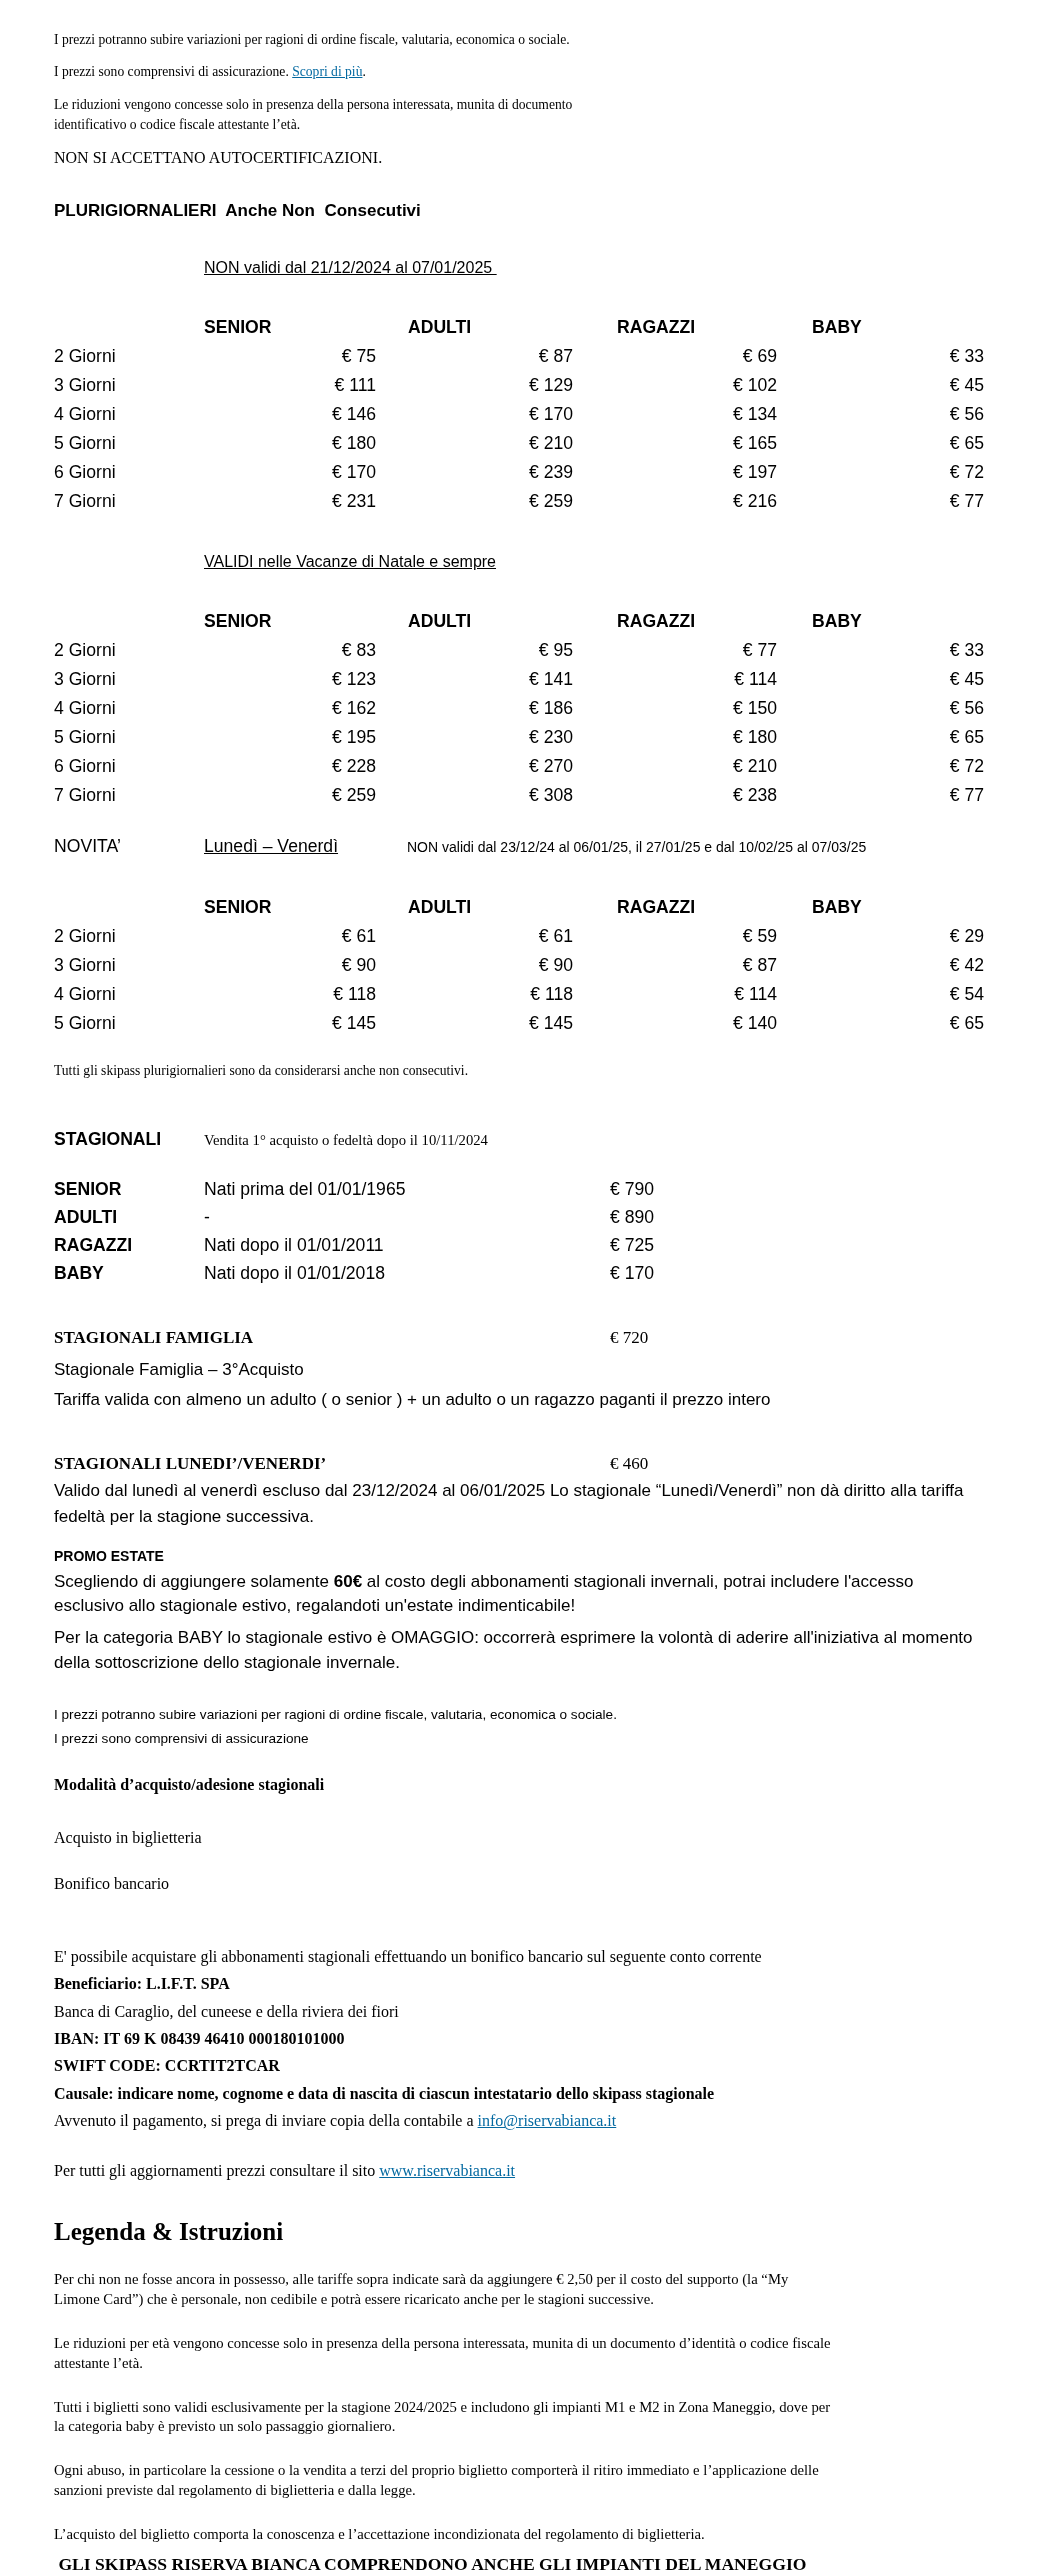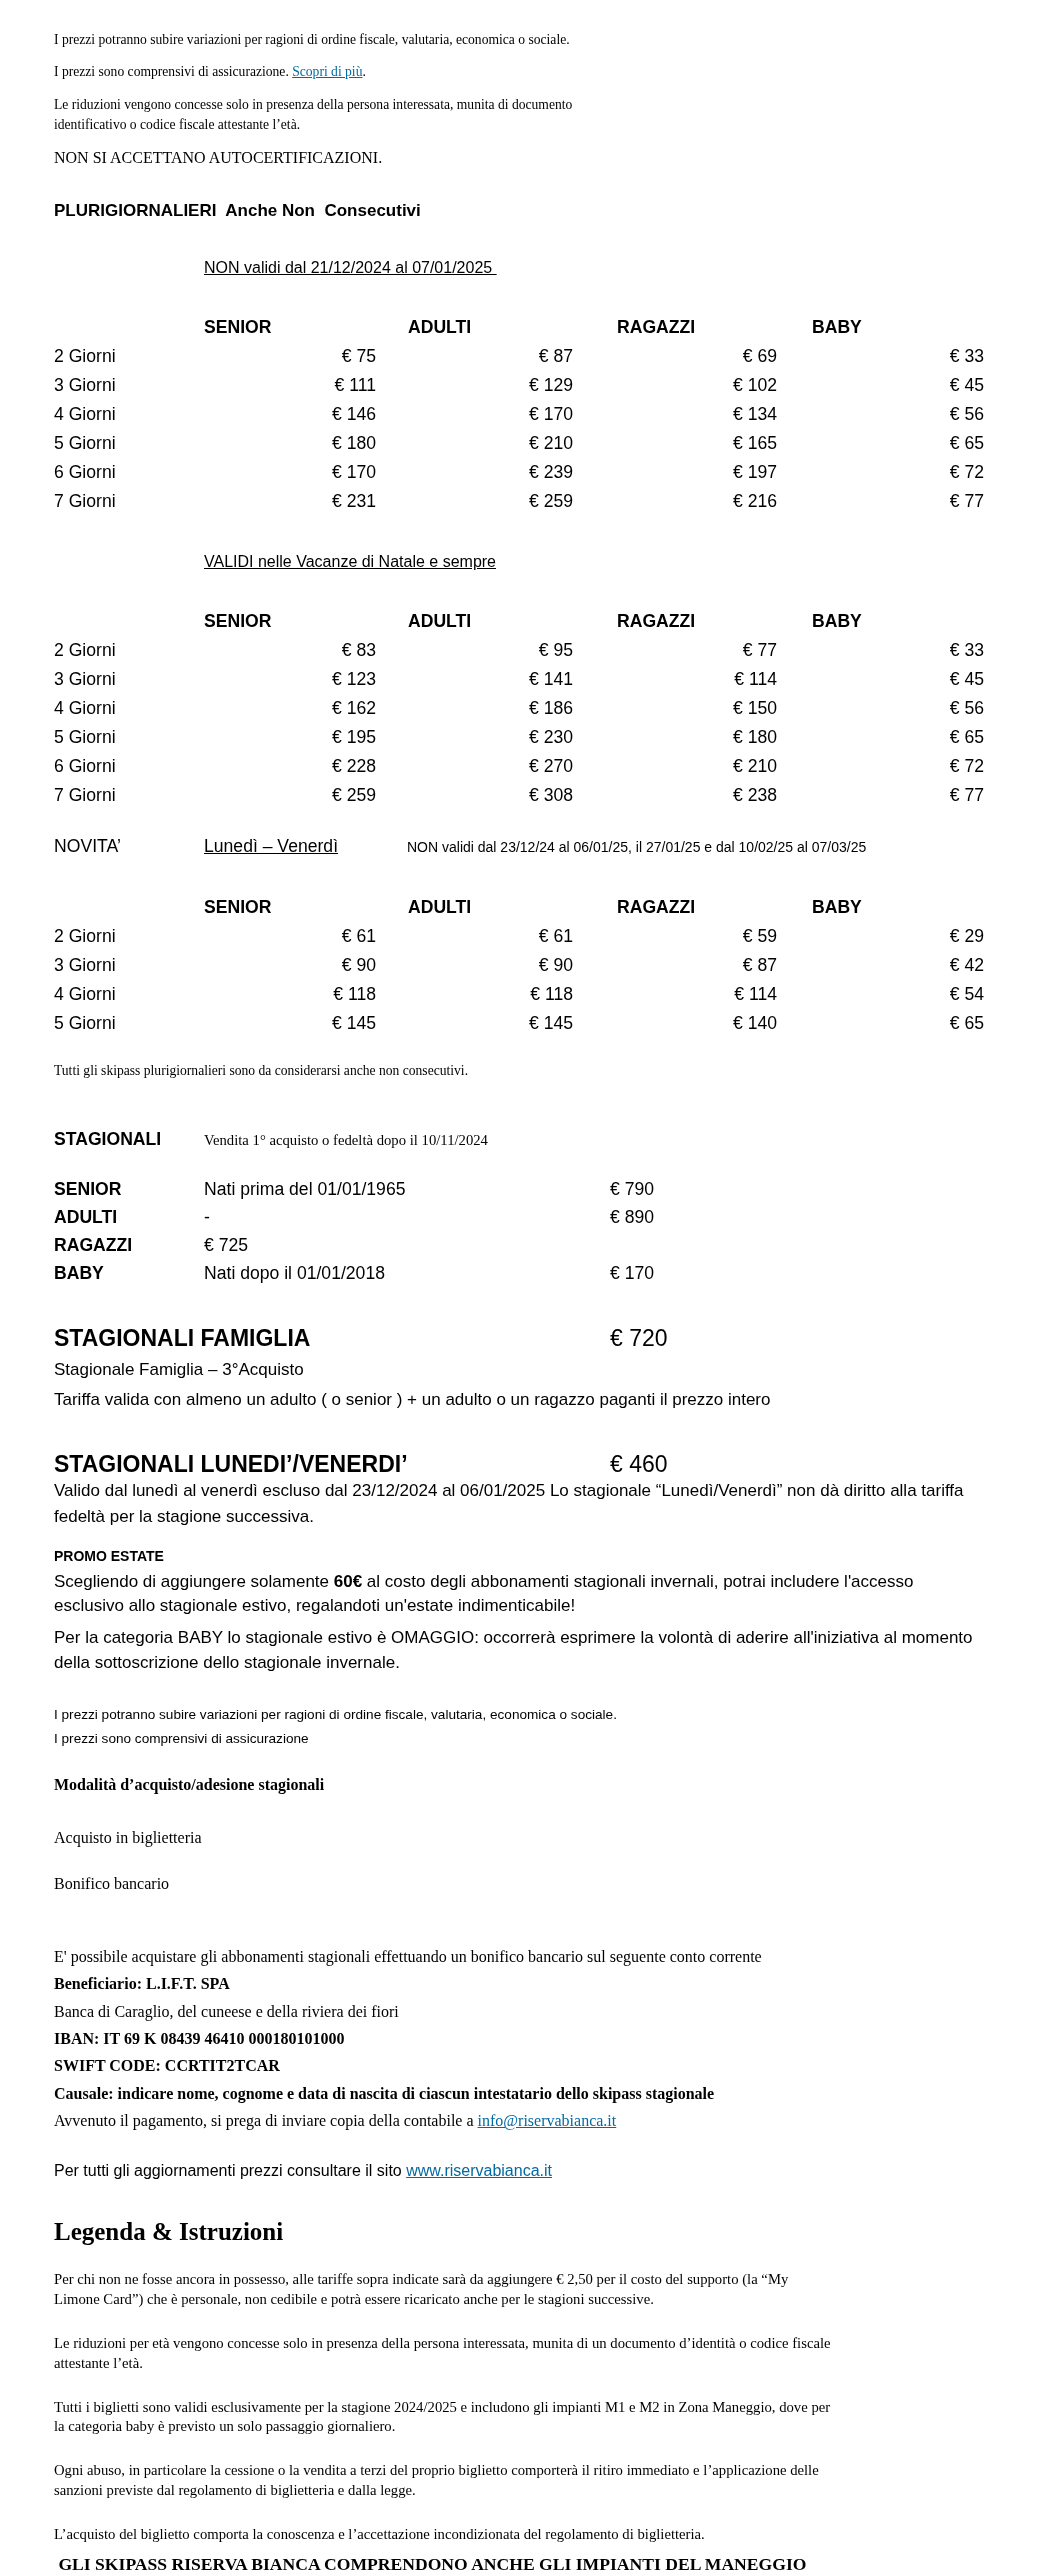"Nati dopo il 01/01/2011" span { html: none -> <span>Nati dopo il 01/01/2011</span> }
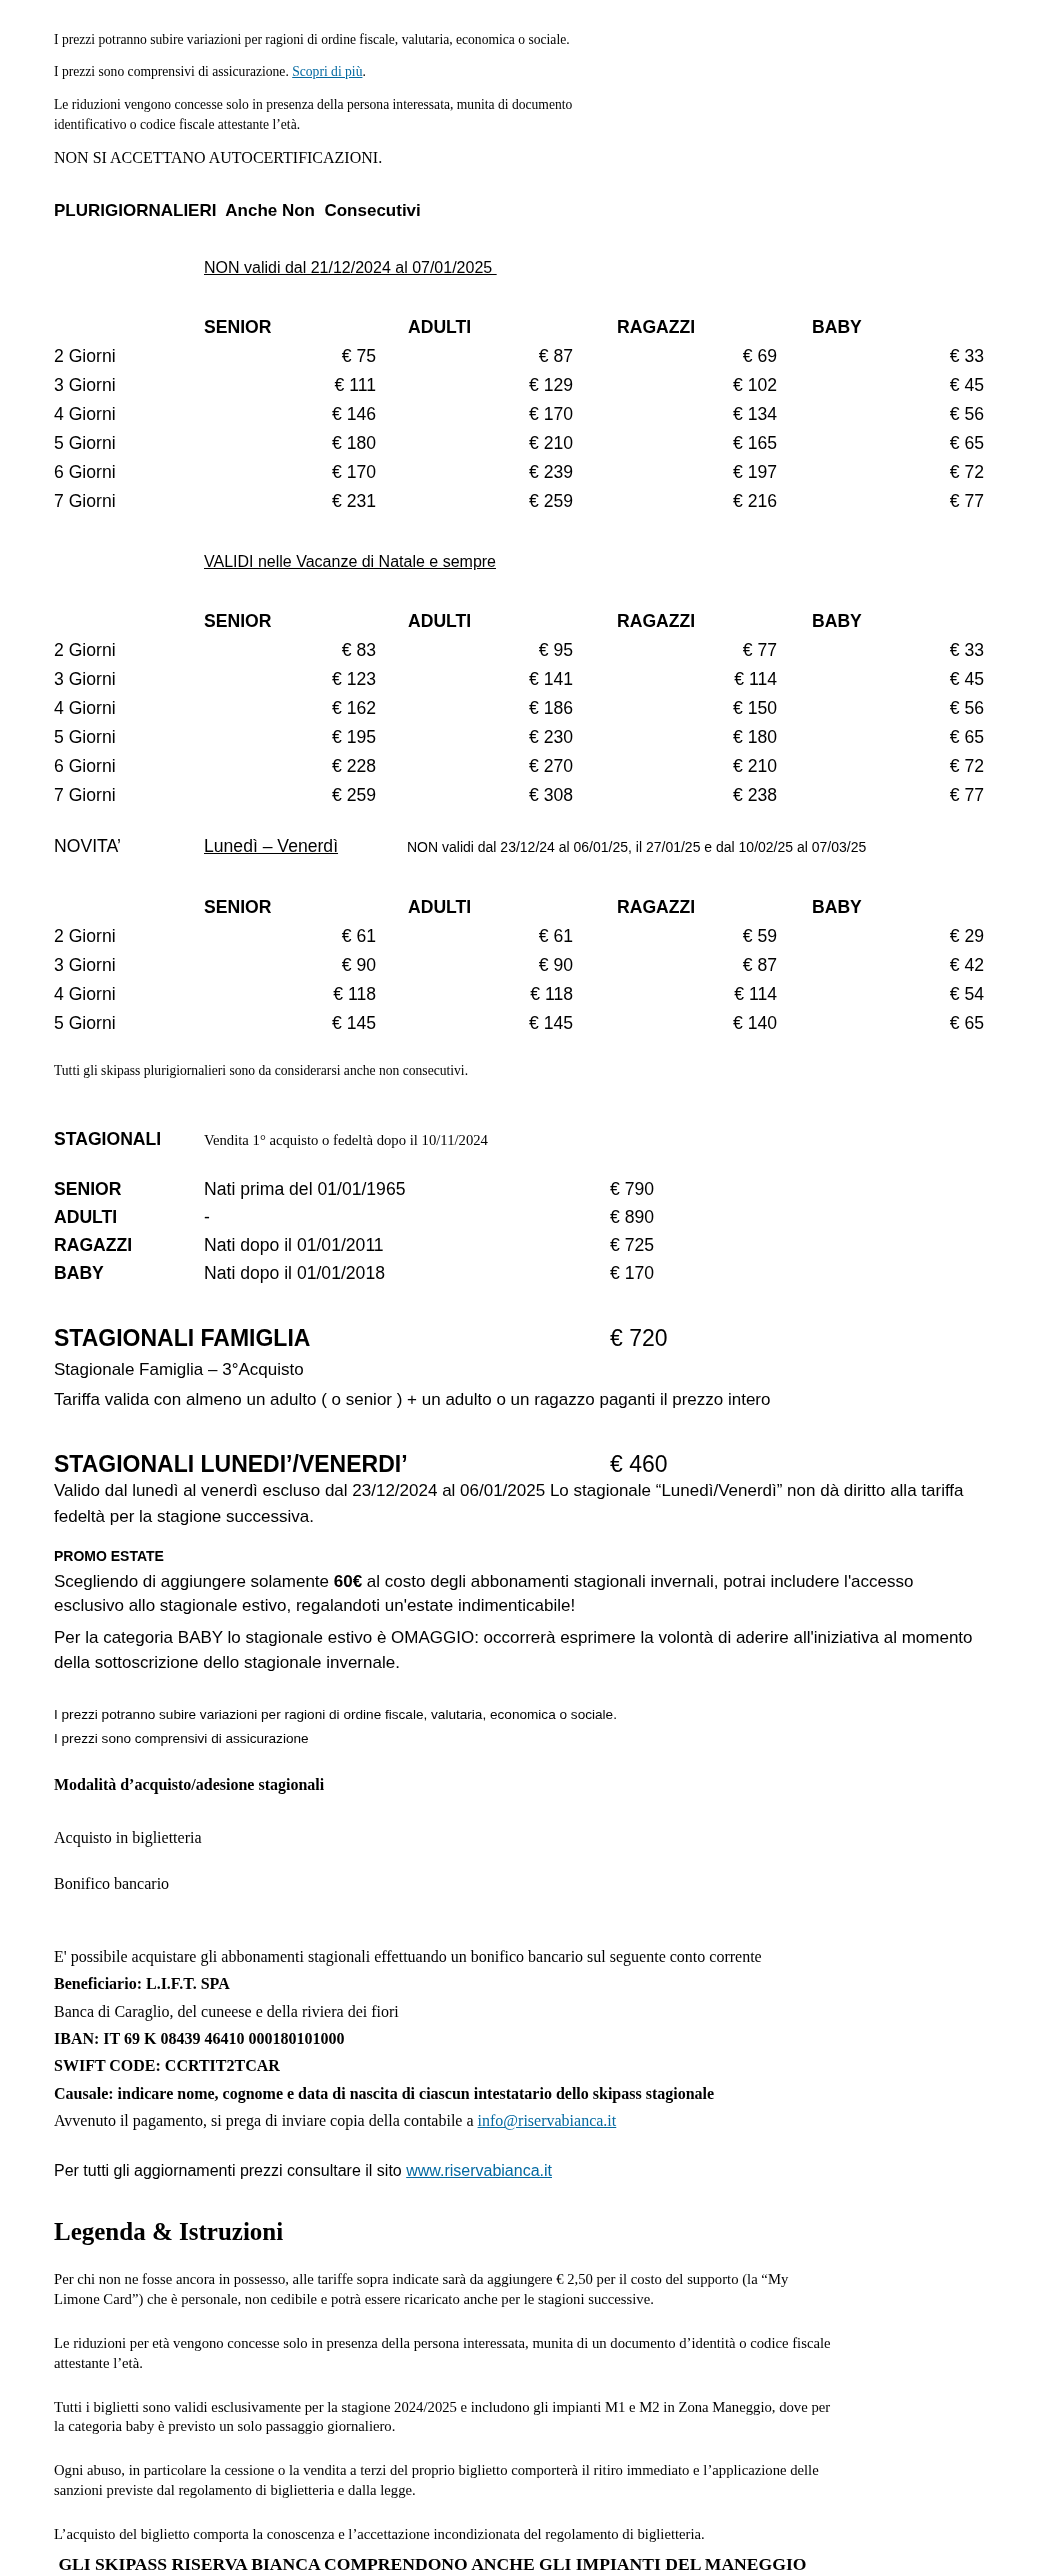"STAGIONALI FAMIGLIA" .stag-row2 { font-family: Liberation Sans, sans-serif -> Liberation Serif, serif; font-size: 23px -> 17px }
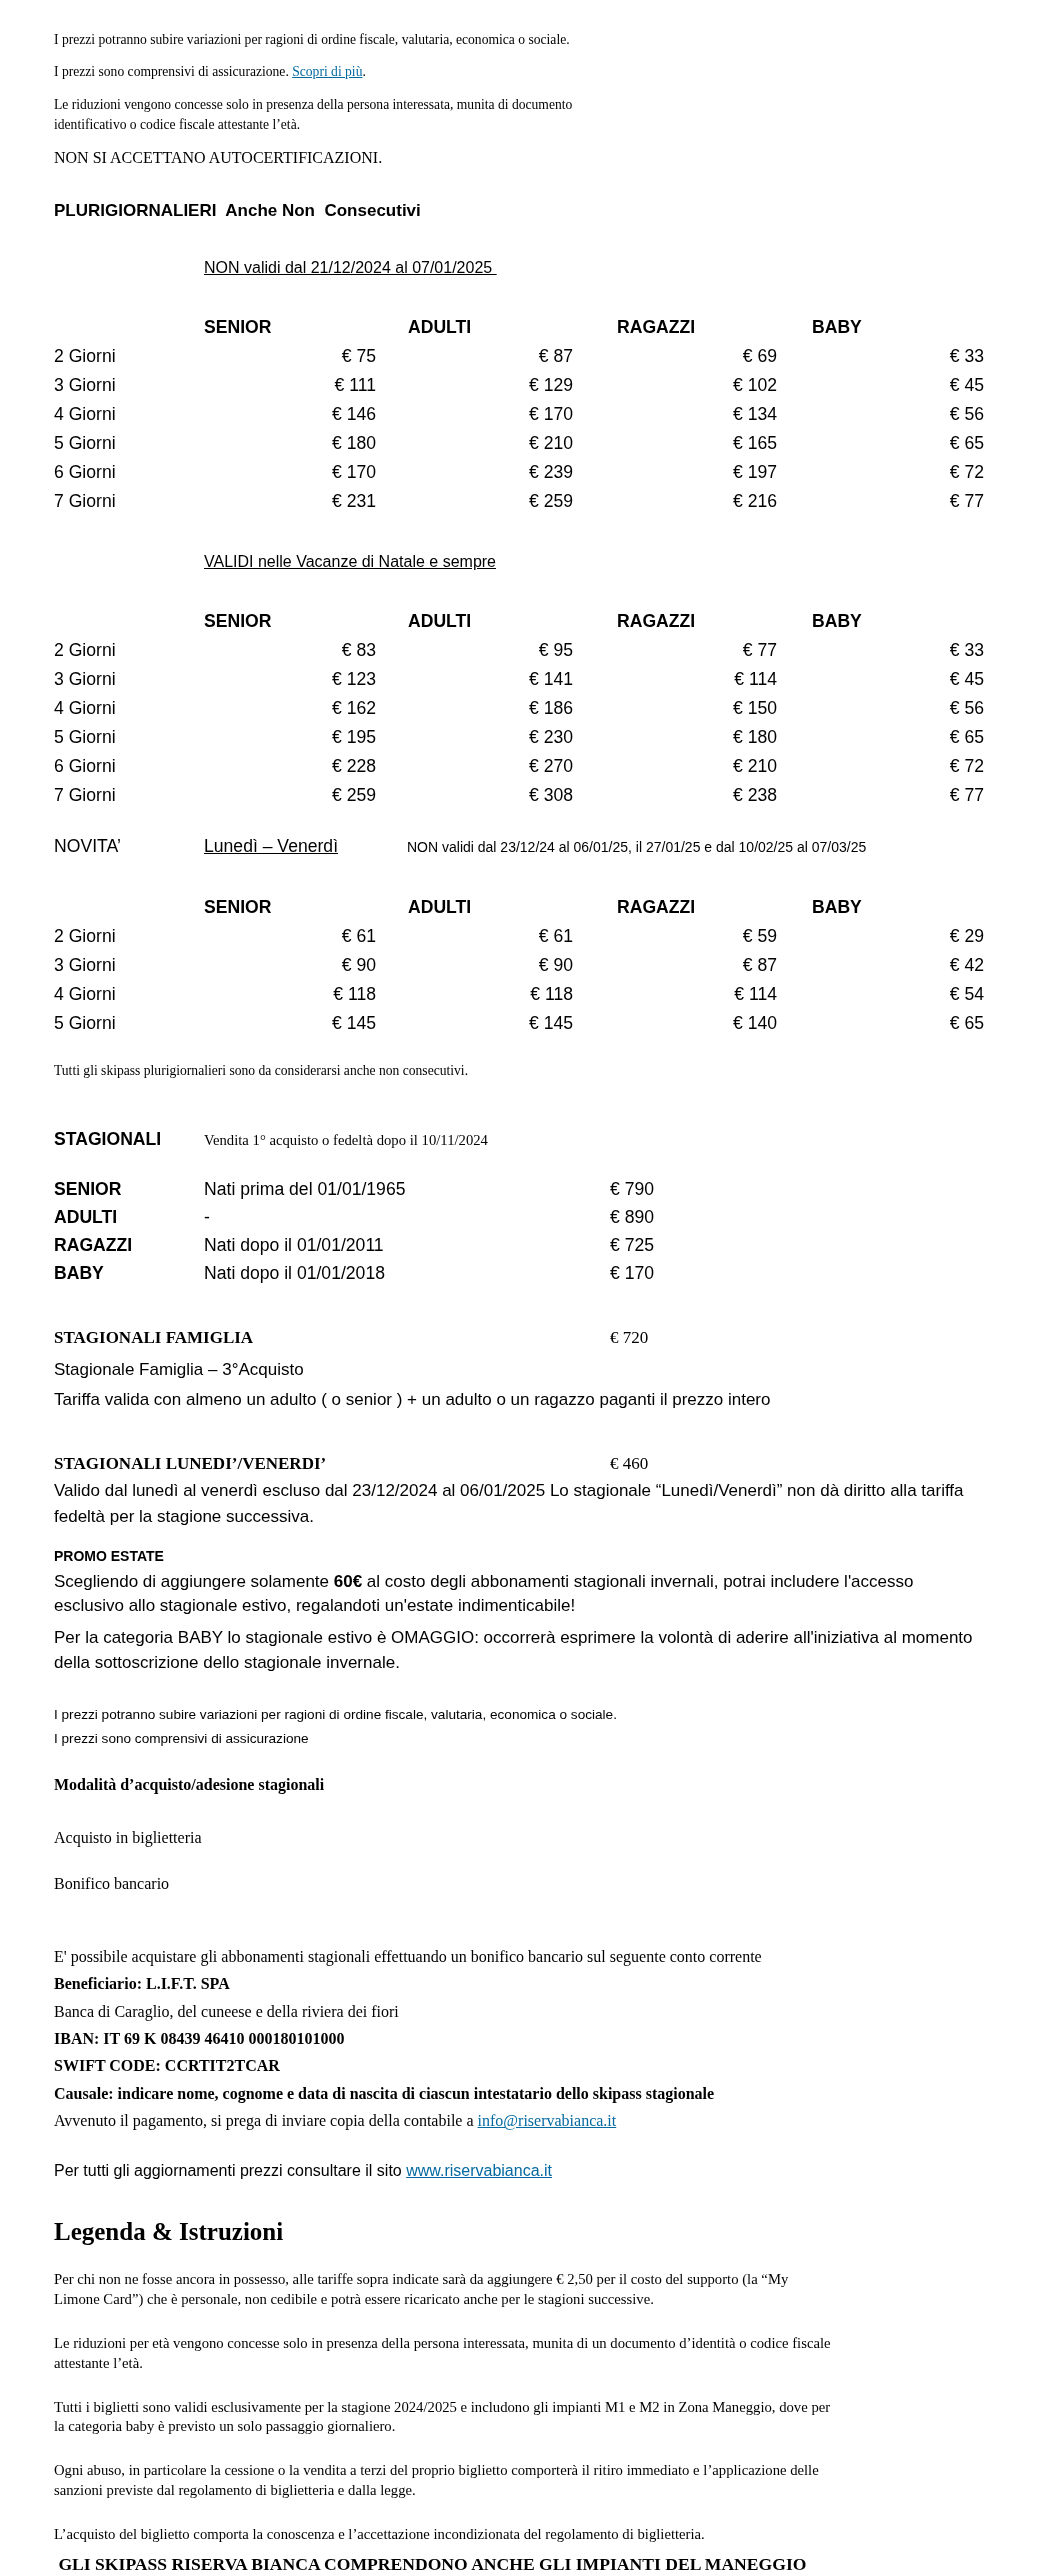"Per tutti gli aggiornamenti prezzi" .pertutti { font-family: Liberation Sans, sans-serif -> Liberation Serif, serif }
